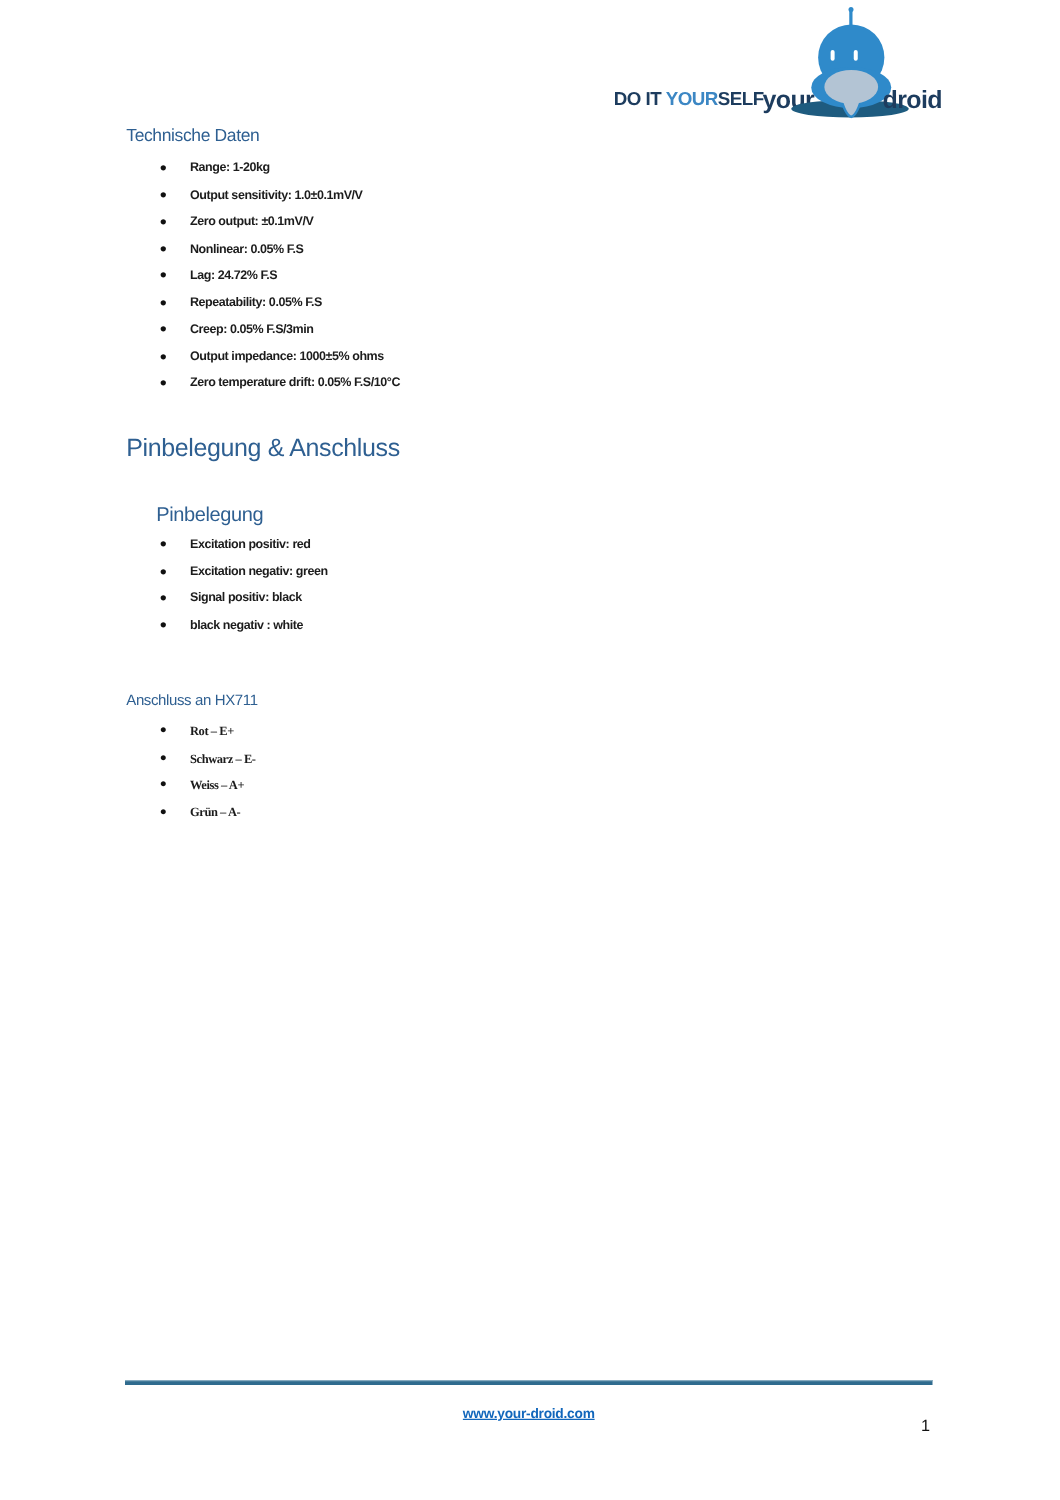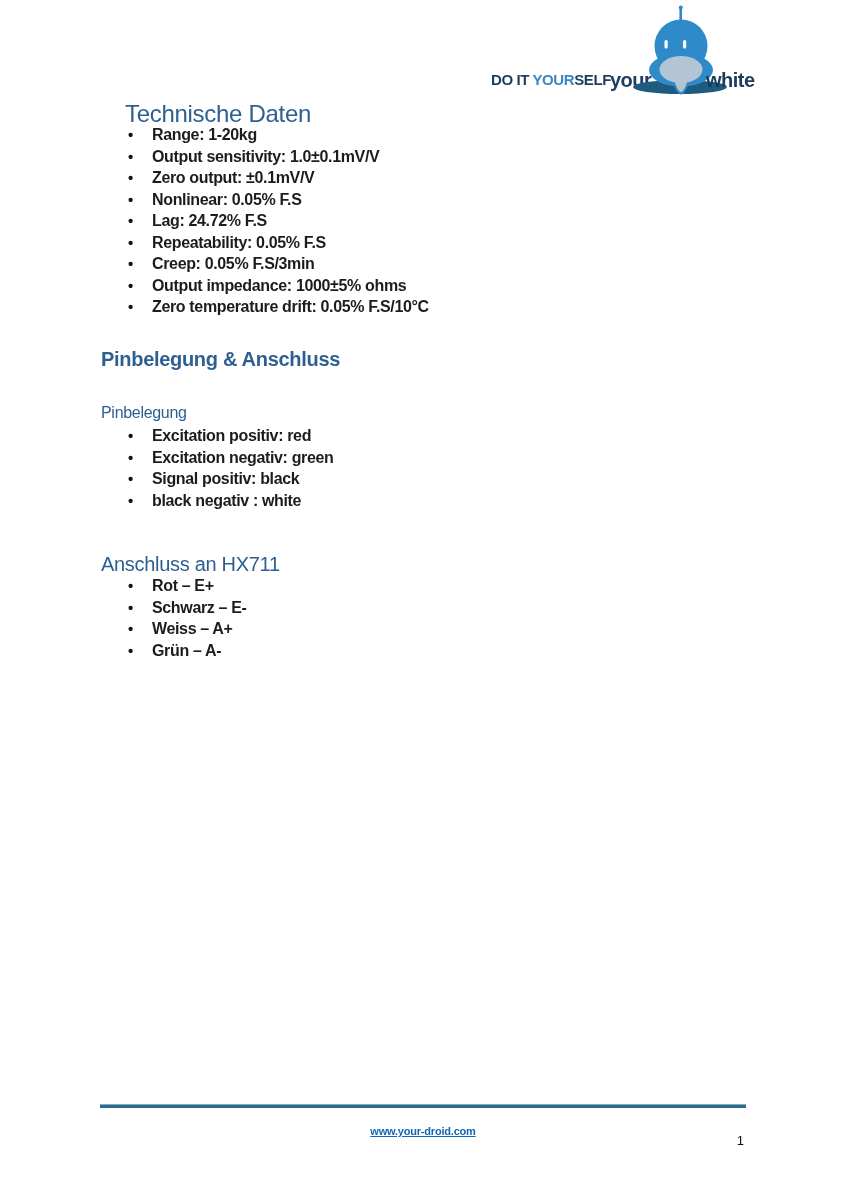"white" span.logo-word { text: white -> droid }
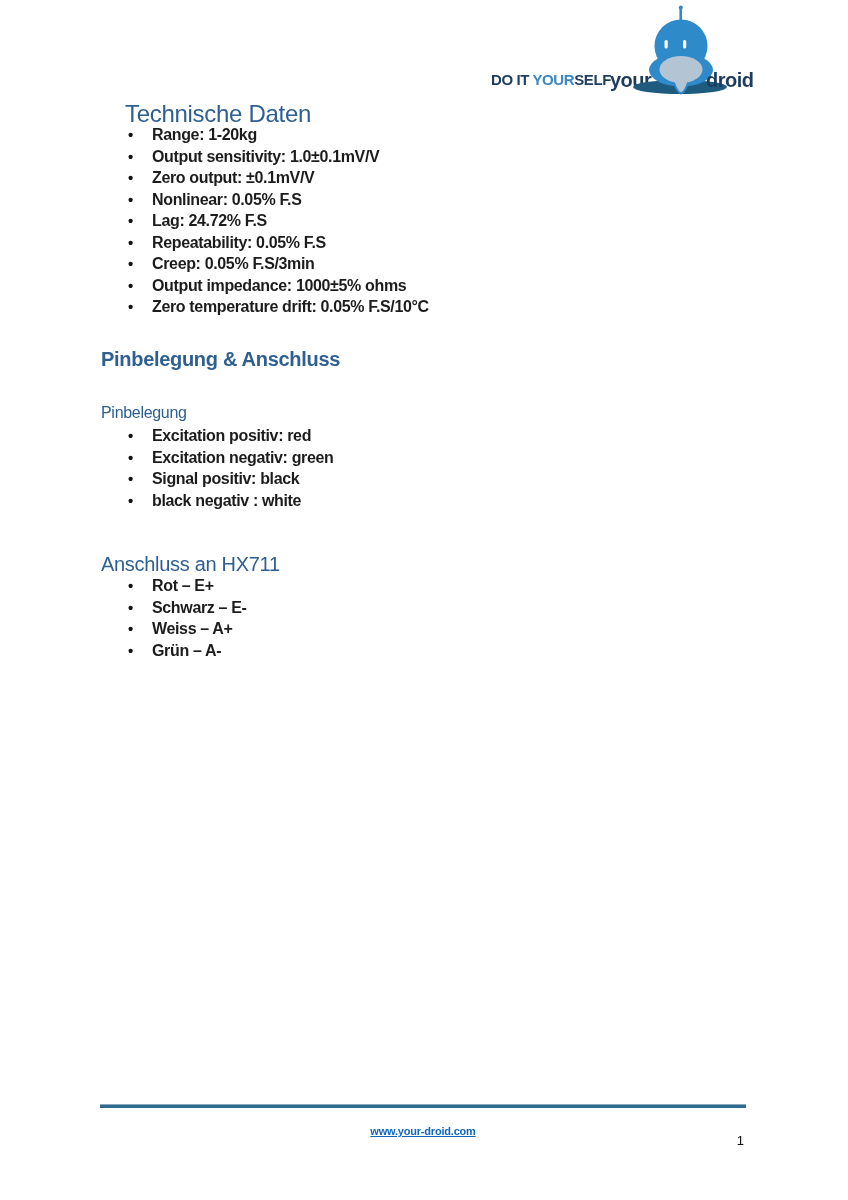"Technische Daten" .h-main { font-size: 24px -> 14px; margin-left: 24px -> none }
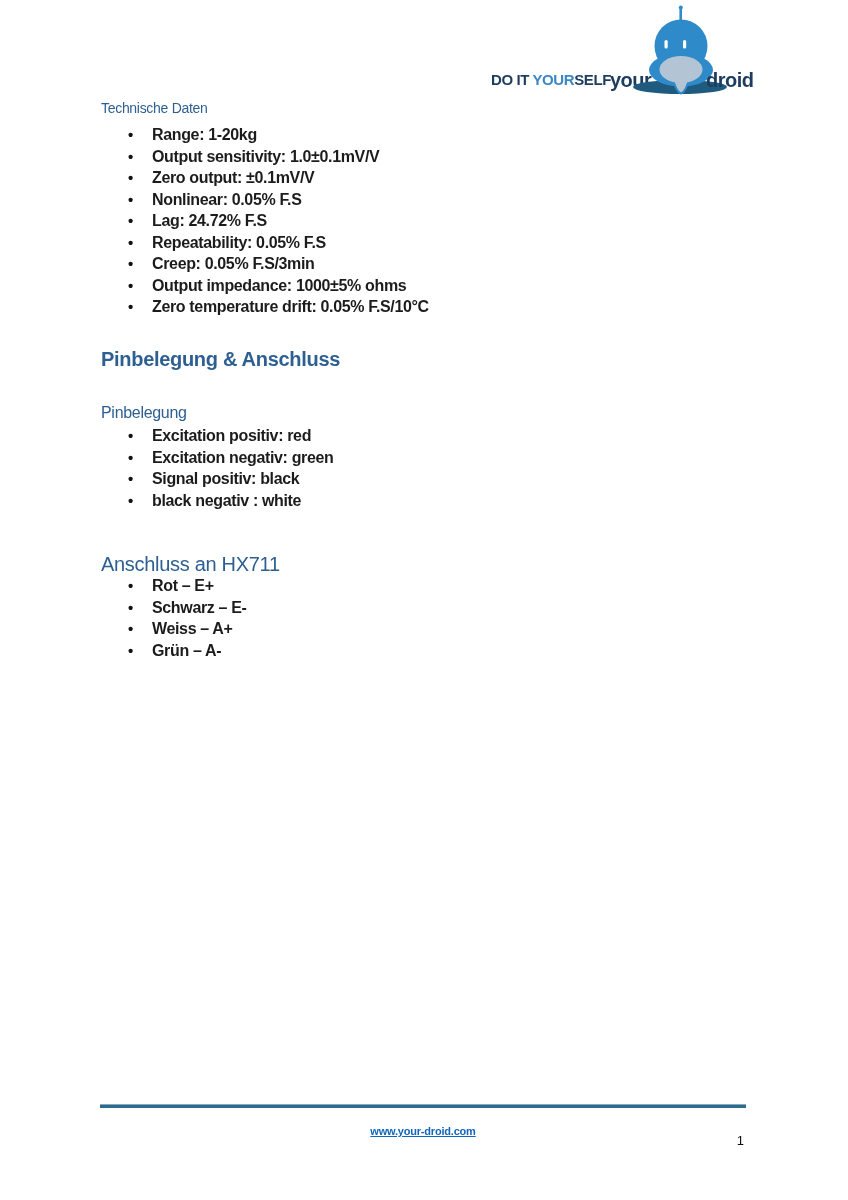"Range: 1-20kg" ul.spec-list li { font-size: 16px -> 10px }
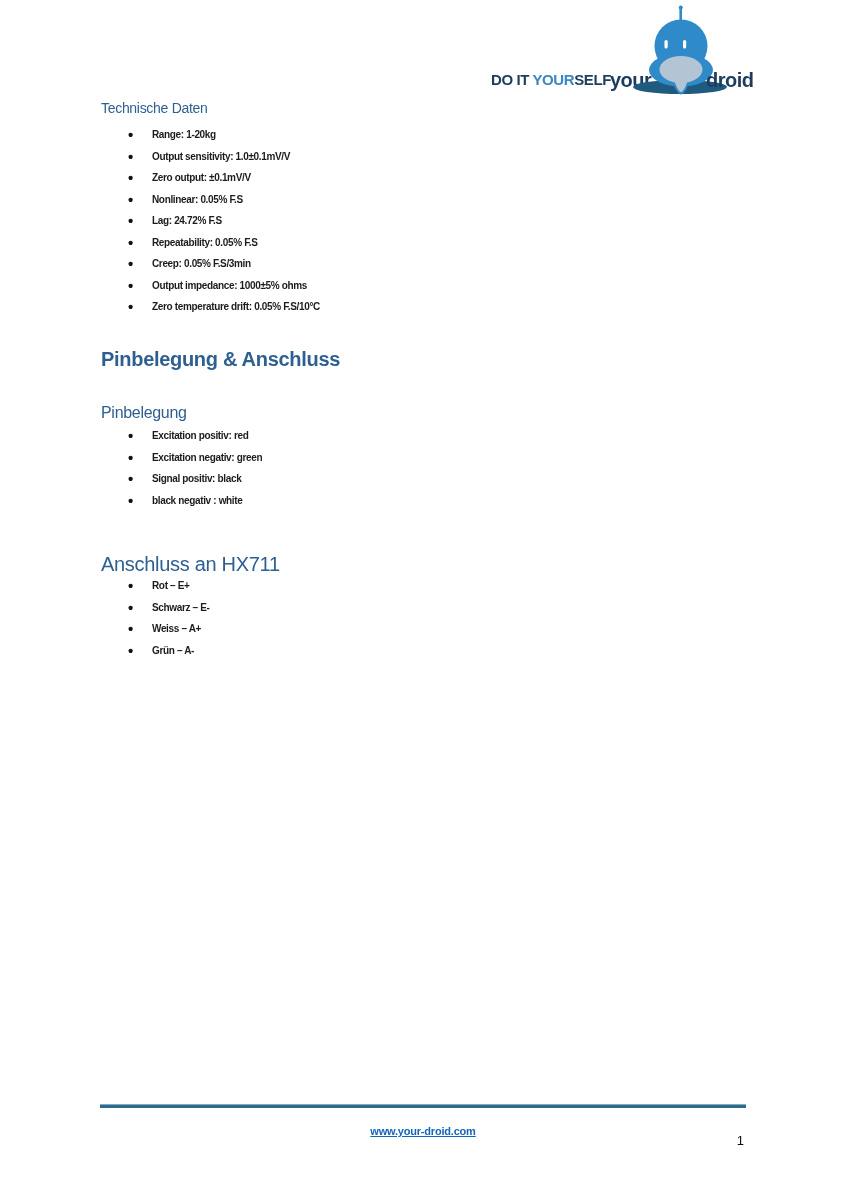"Pinbelegung & Anschluss" .h-big { font-weight: bold -> none }
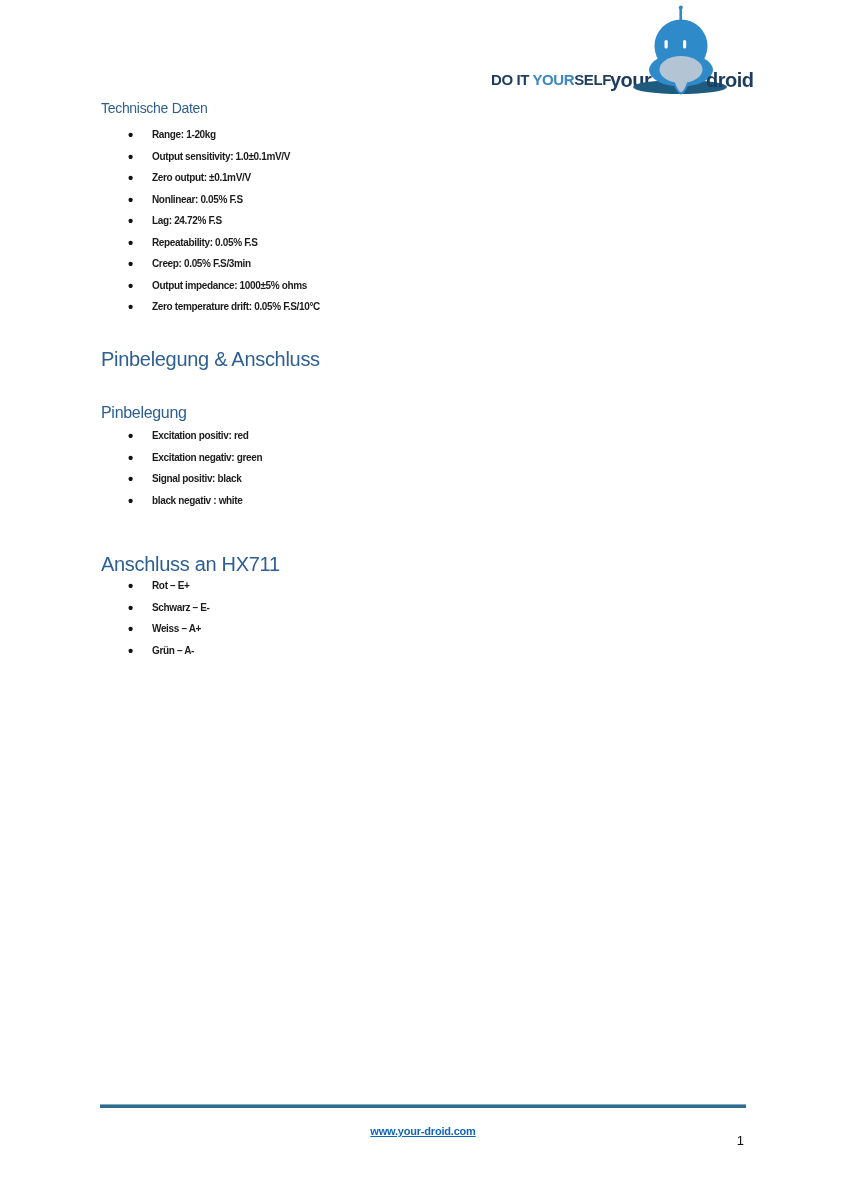"Pinbelegung" .h-sub1 { margin-left: none -> 24px }
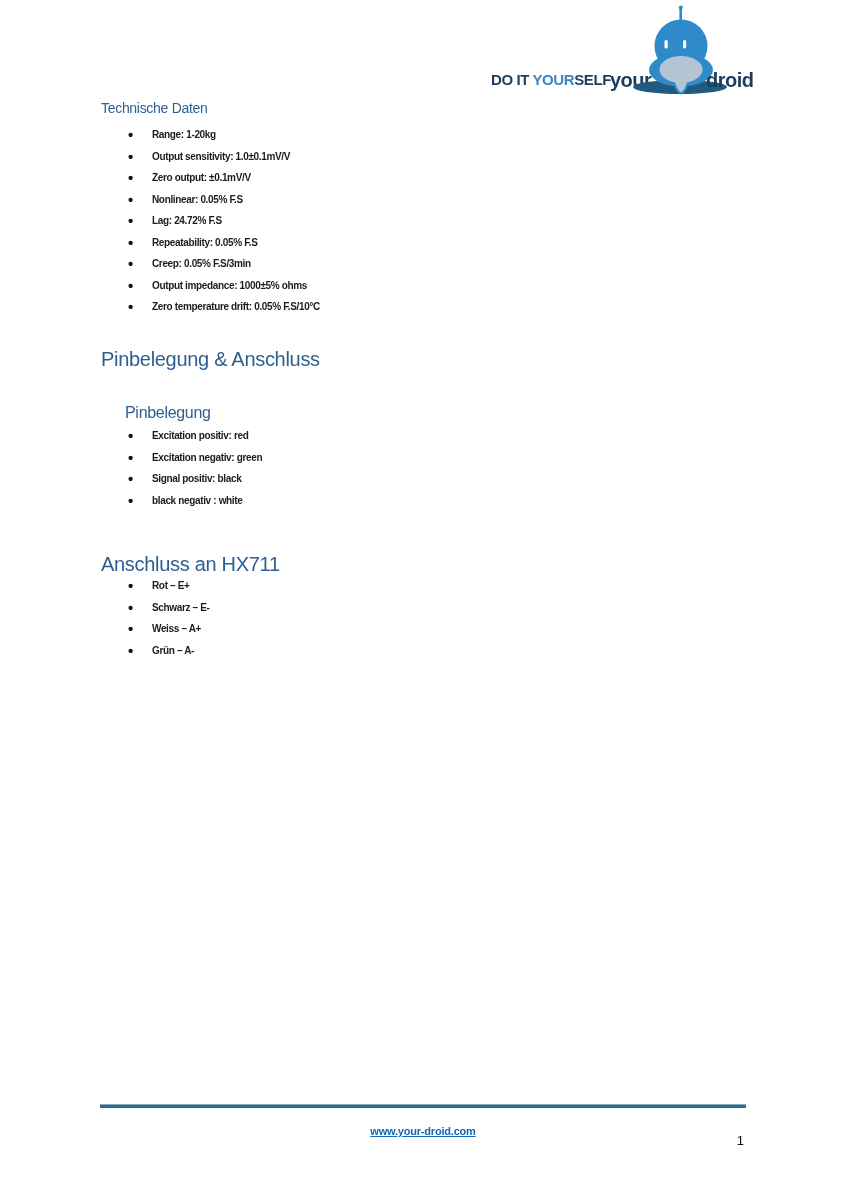"Anschluss an HX711" .h-sub2 { font-size: 20px -> 12px }
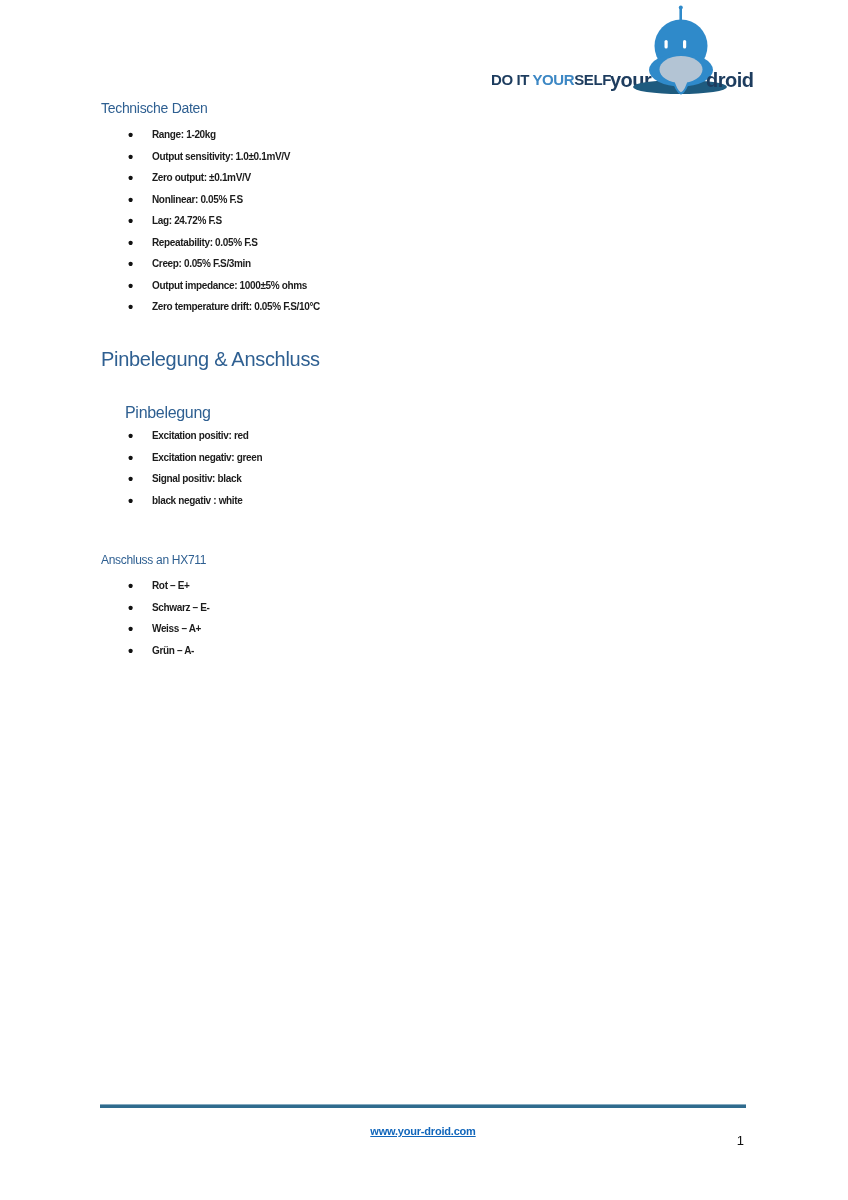"Rot – E+" #list-anschluss { font-family: none -> Liberation Serif, serif }
